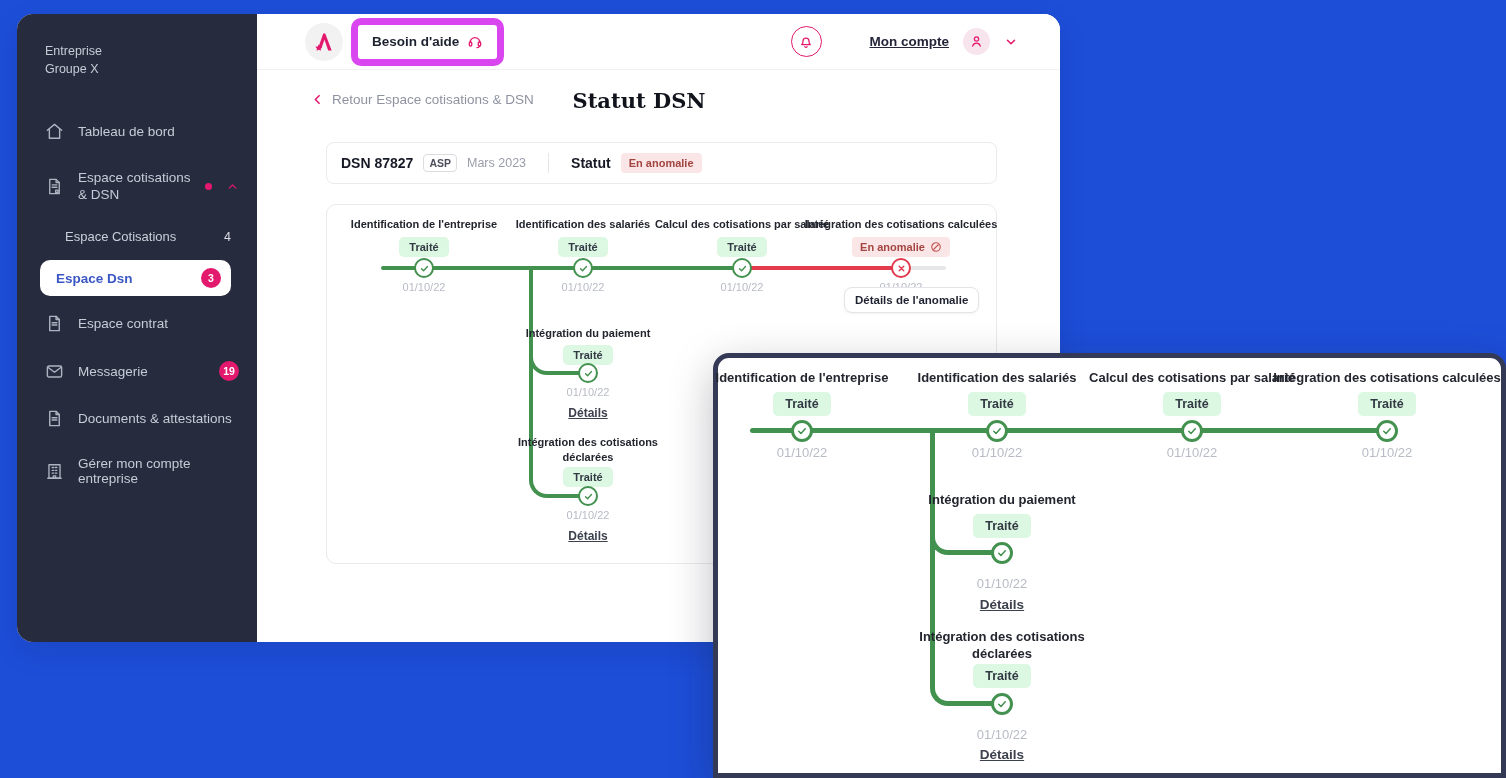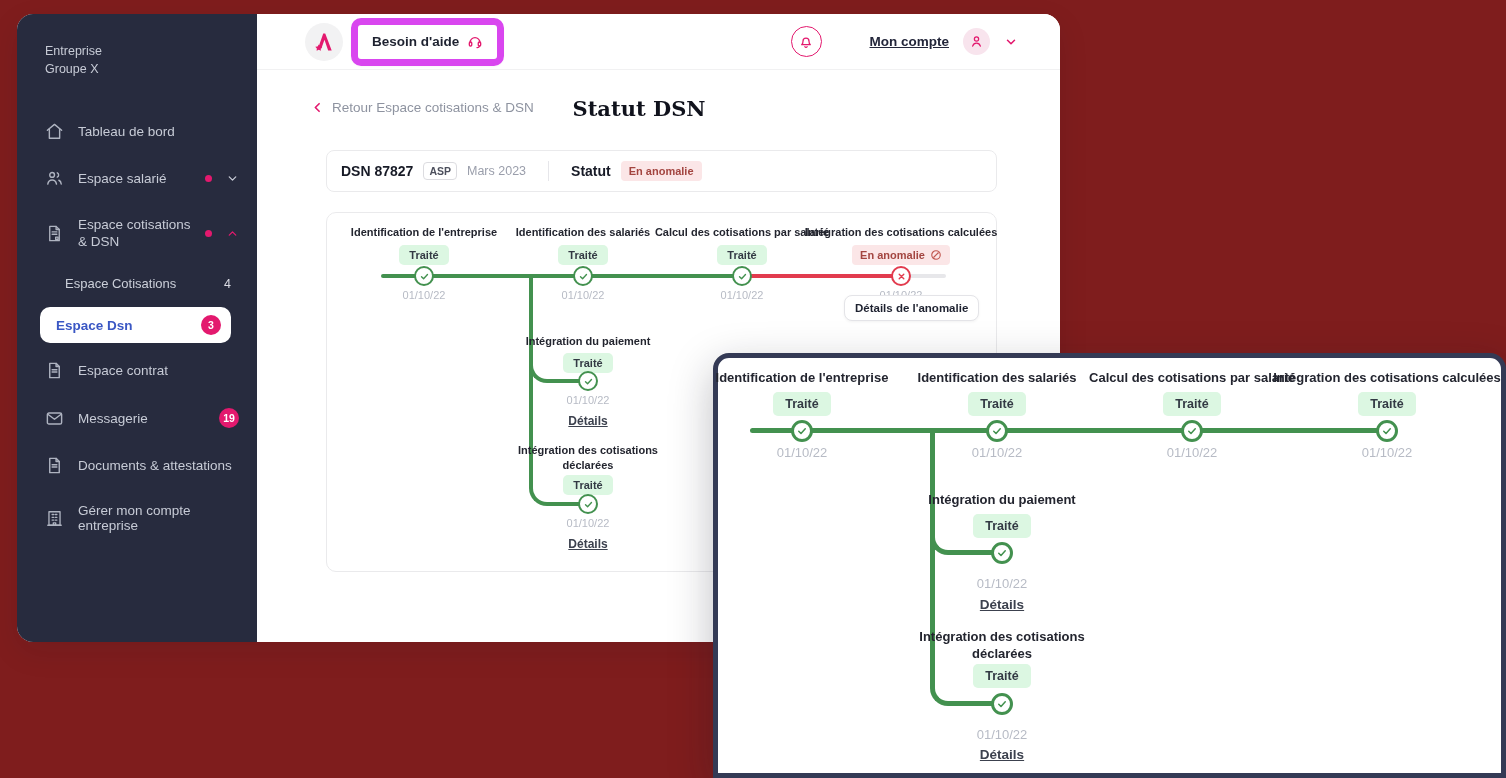"Entreprise" .canvas { background: #7f1d1d -> #1d4ed8 }
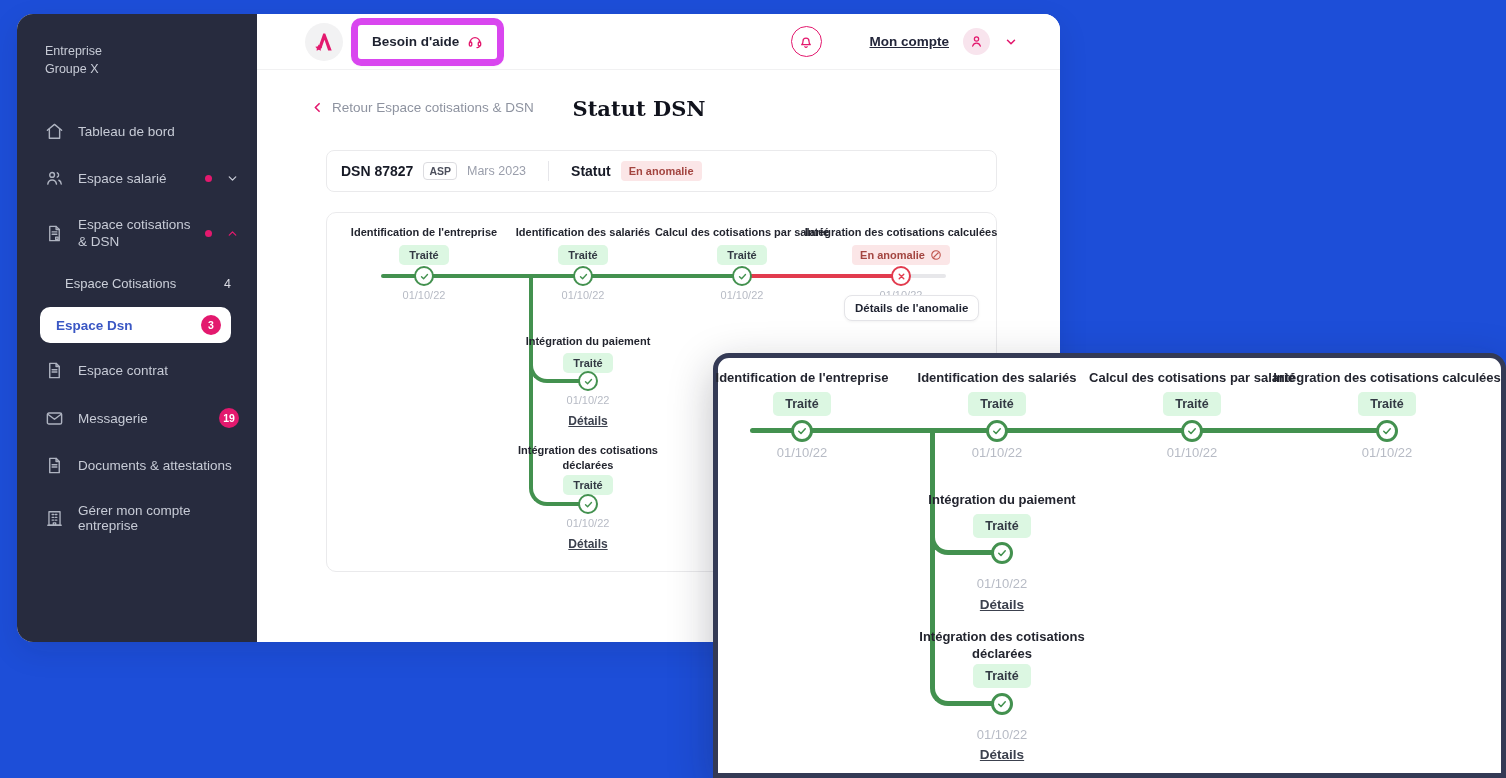"Retour Espace cotisations & DSN" .back-row { margin-top: 30px -> 22px }
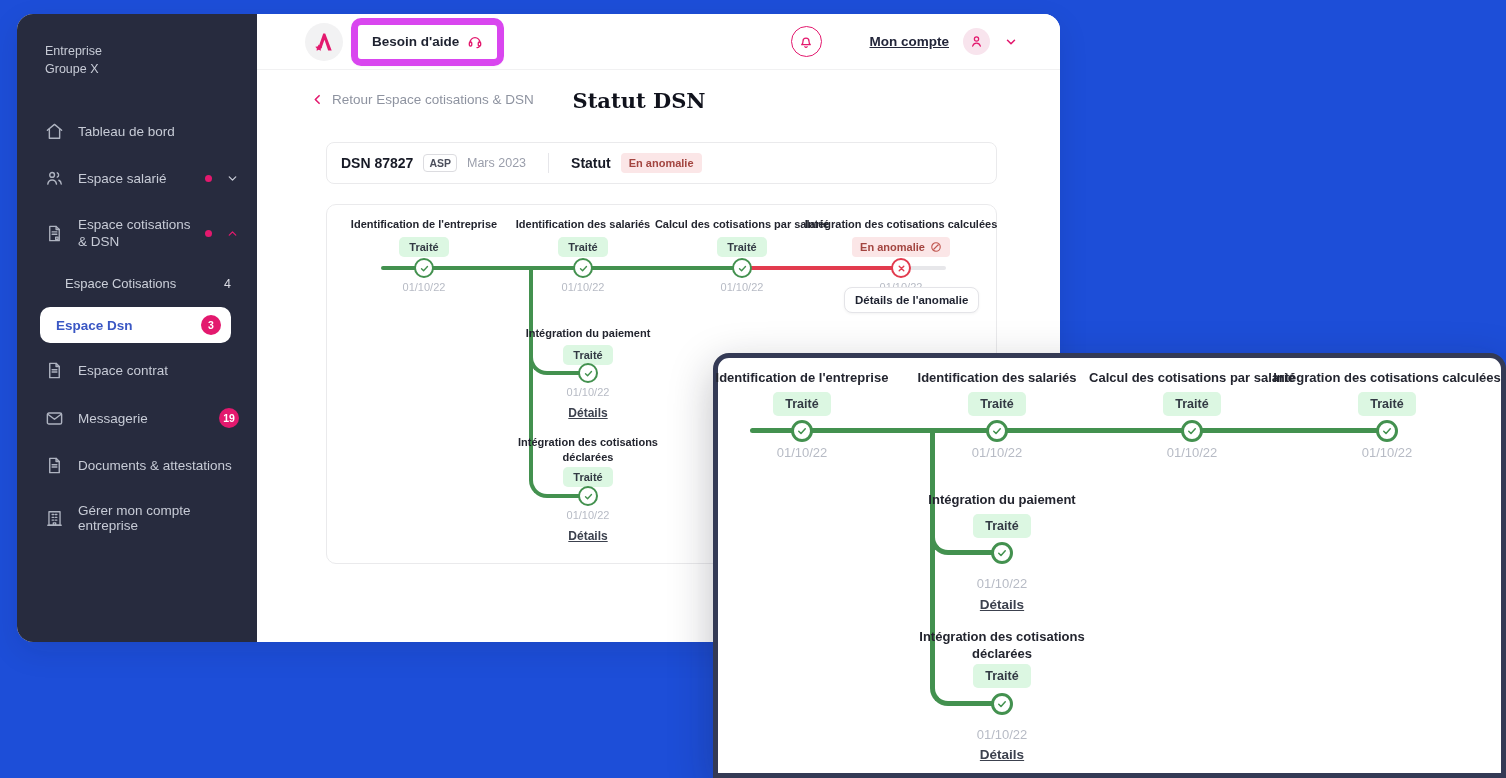"Espace salarié" div.nav-item { html: <div> <span> <svg> <circle></circle> <path></path> <path></path> <path></path> </svg> </span> <span>Espace salarié</span> <span></span> <span> <svg> <polyline></polyline> </svg> </span> </div> -> none }
